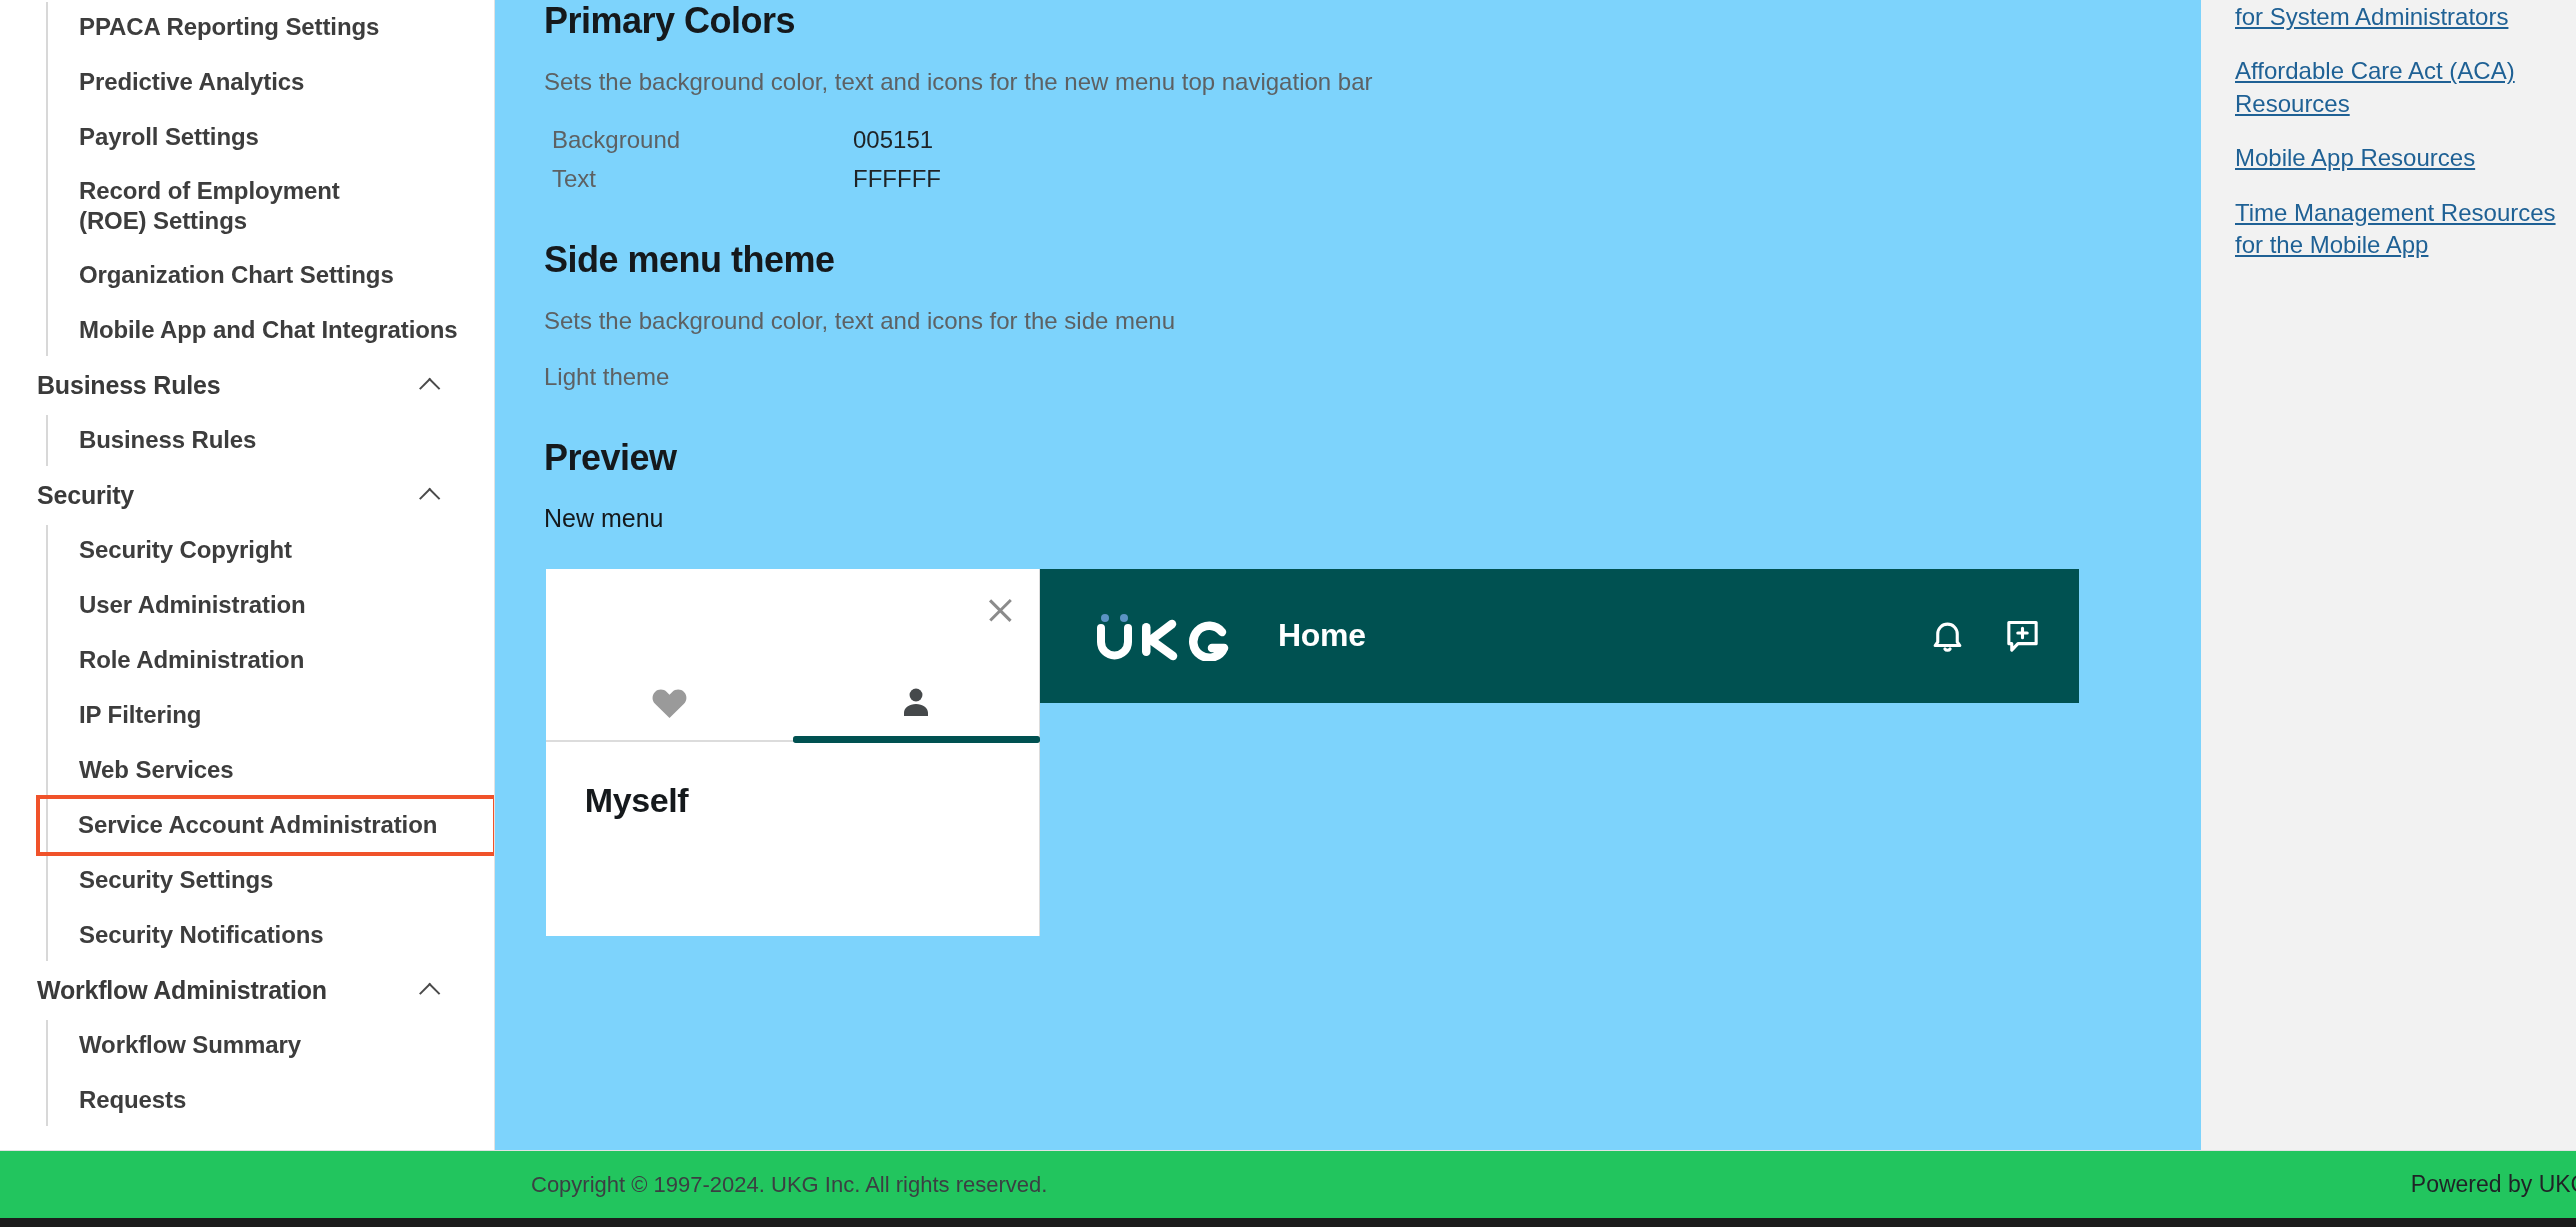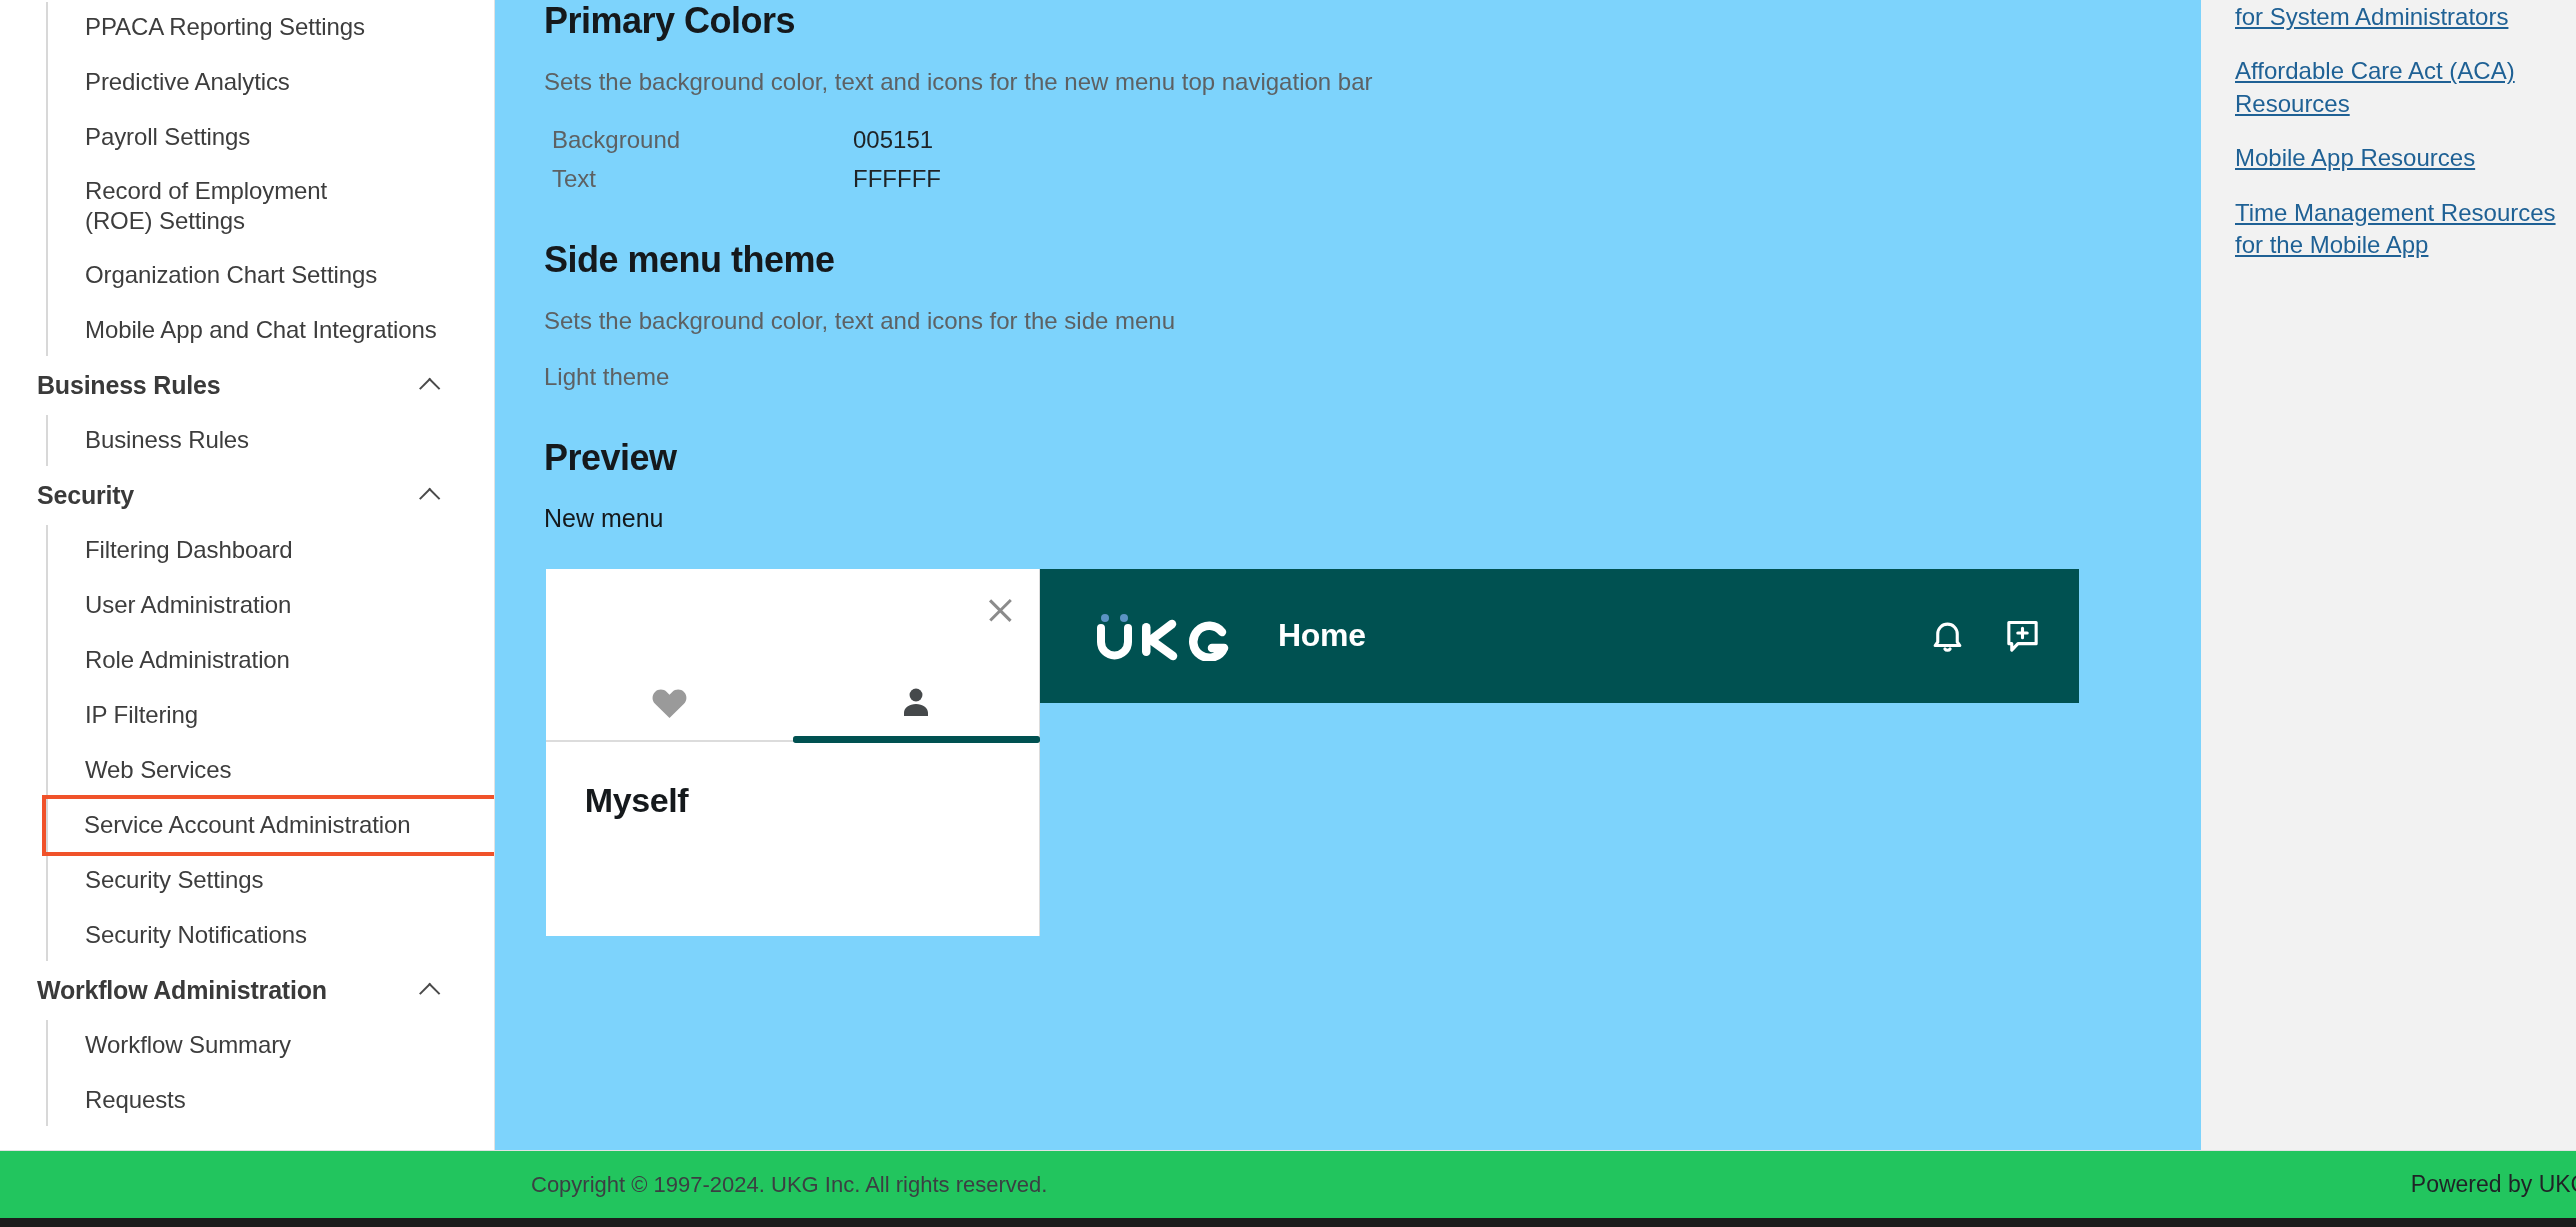"PPACA Reporting Settings" .nav-sublist { font-weight: none -> bold; padding-left: 16px -> 10px }
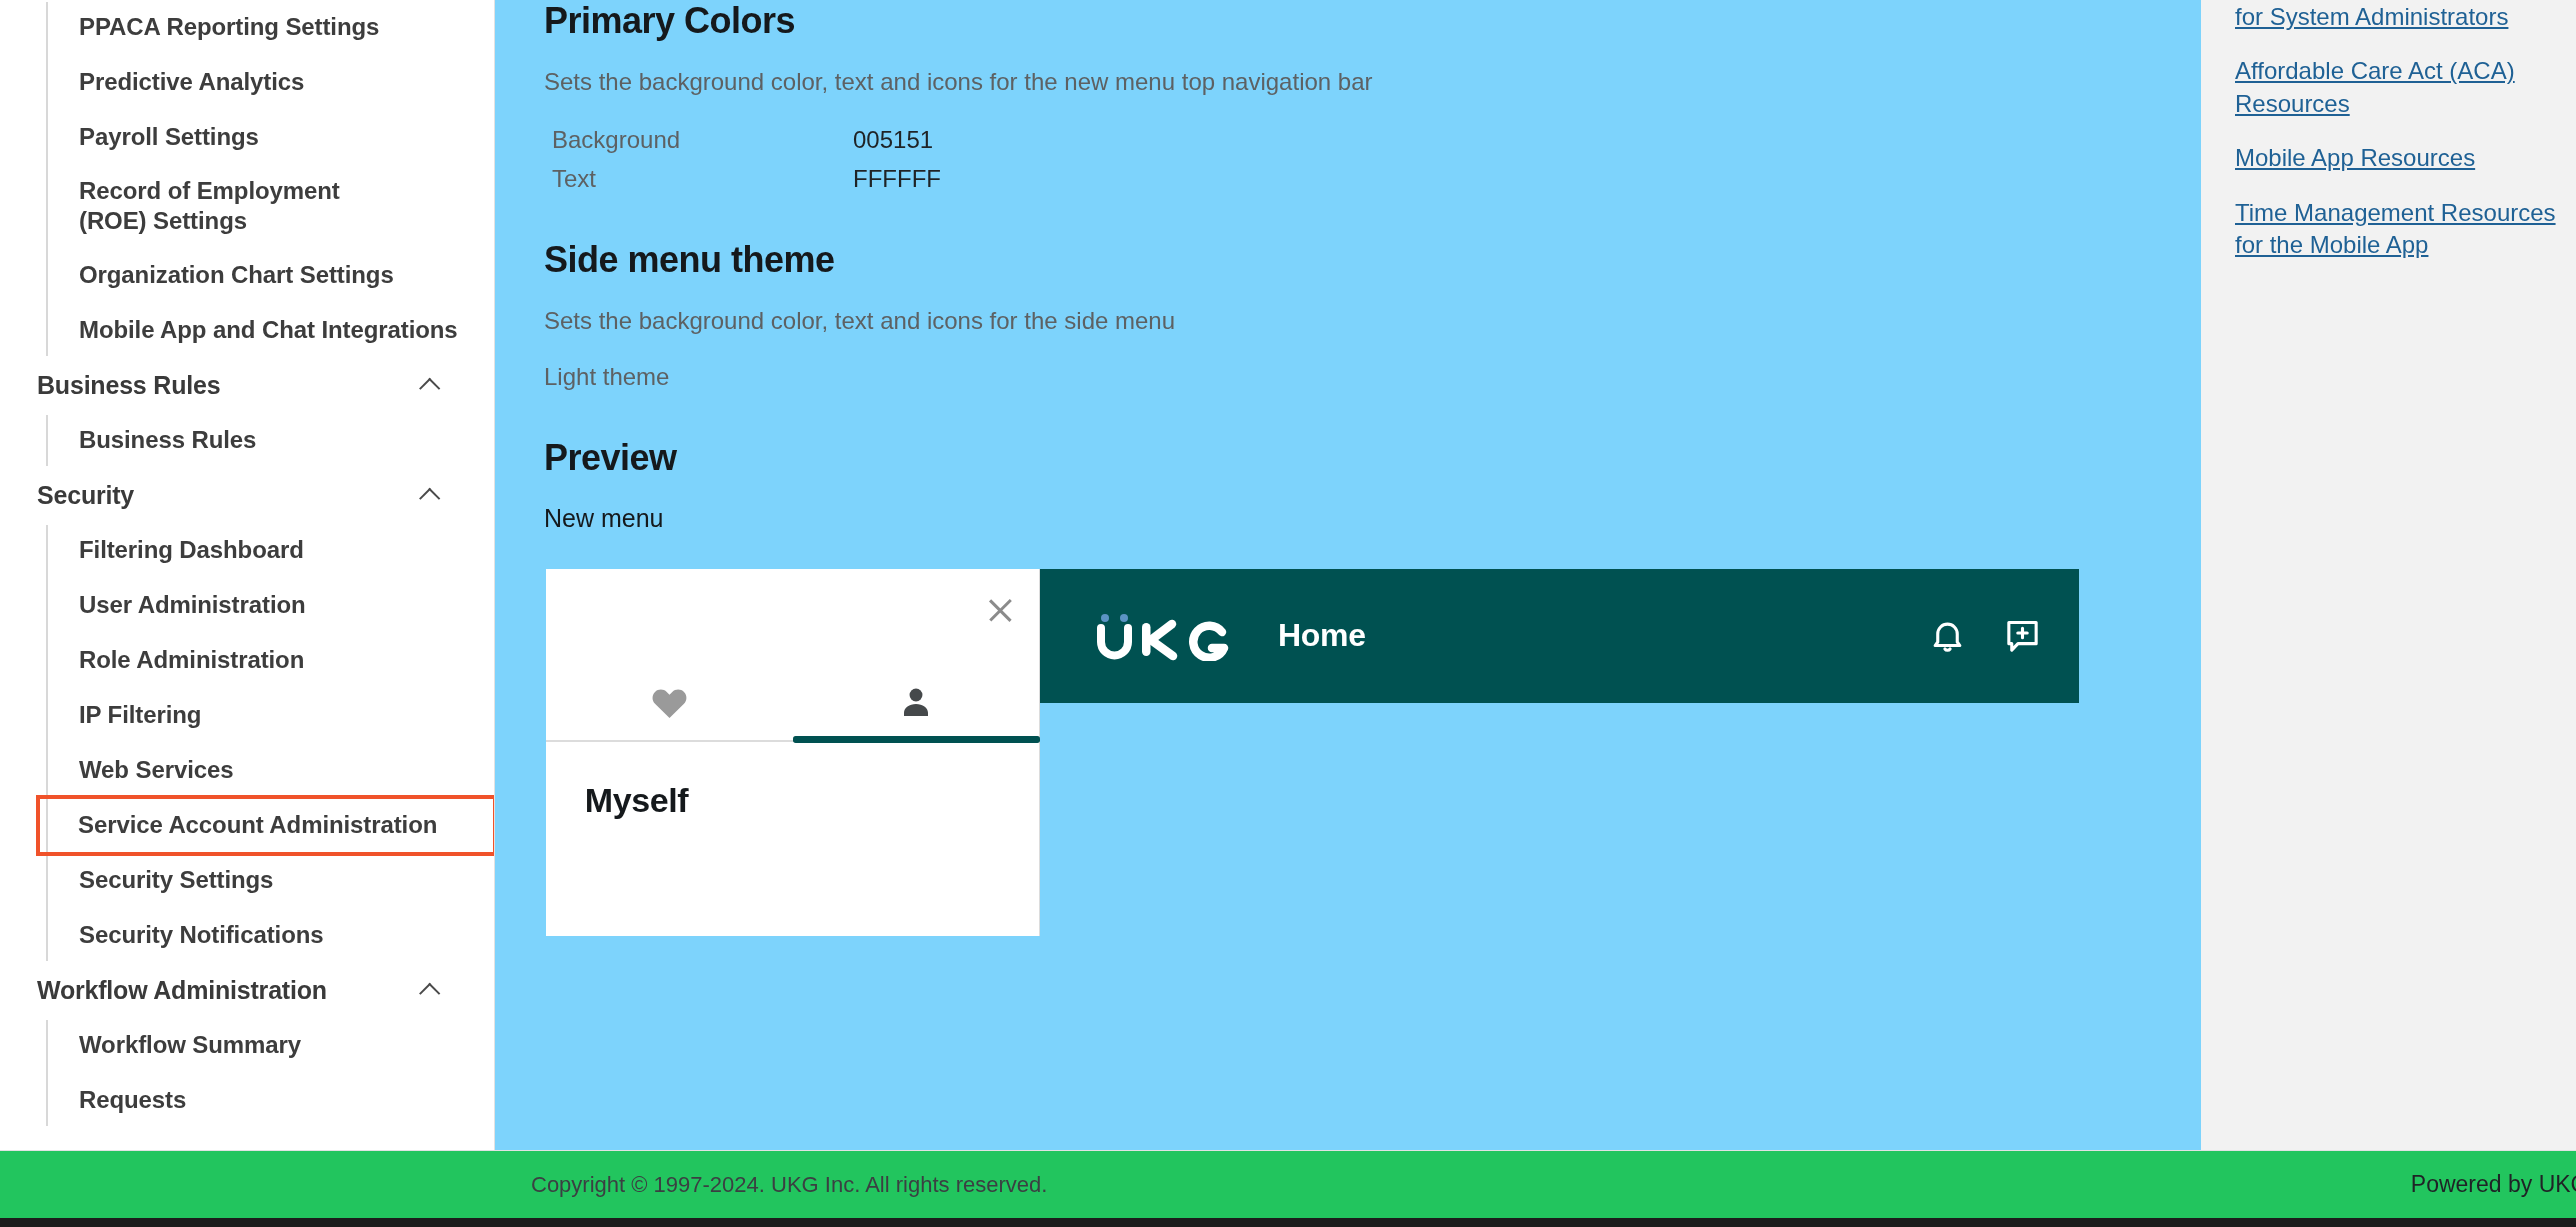"Filtering Dashboard" div.nav-item { text: Filtering Dashboard -> Security Copyright }
